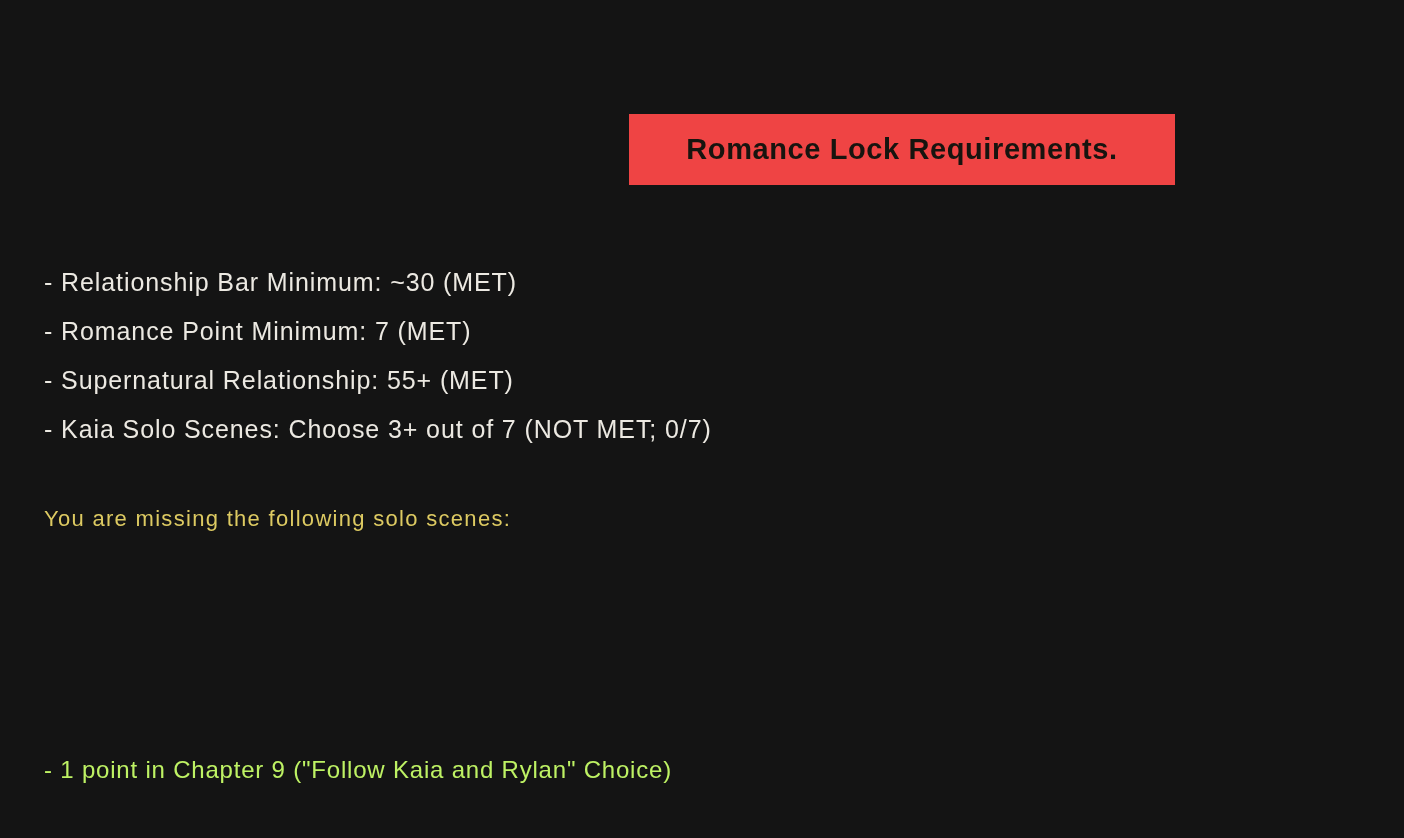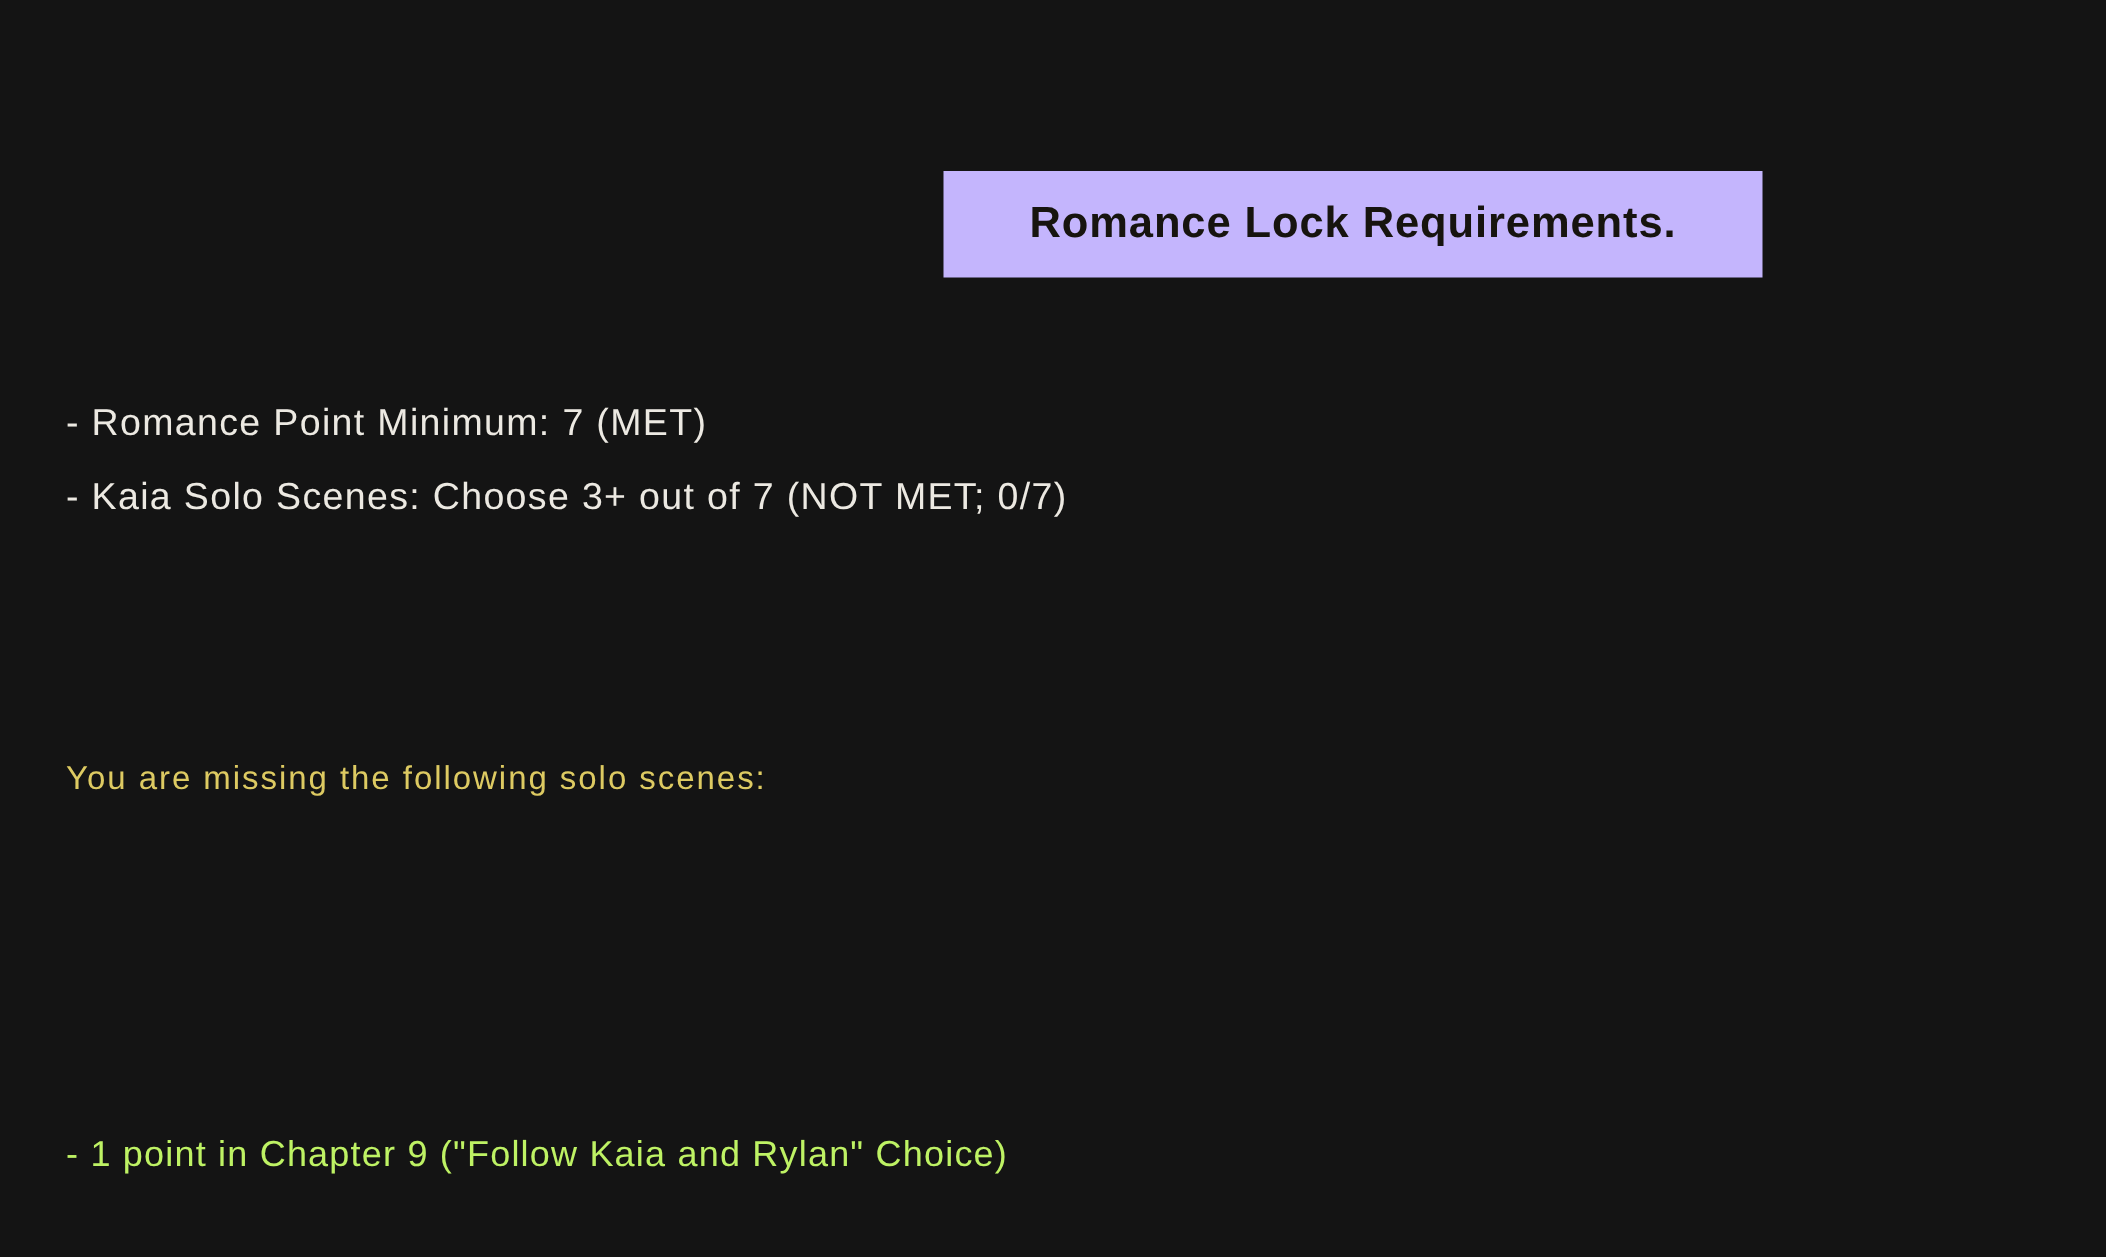"Romance Lock Requirements." .title-banner { background: #c4b5fd -> #ef4444 }
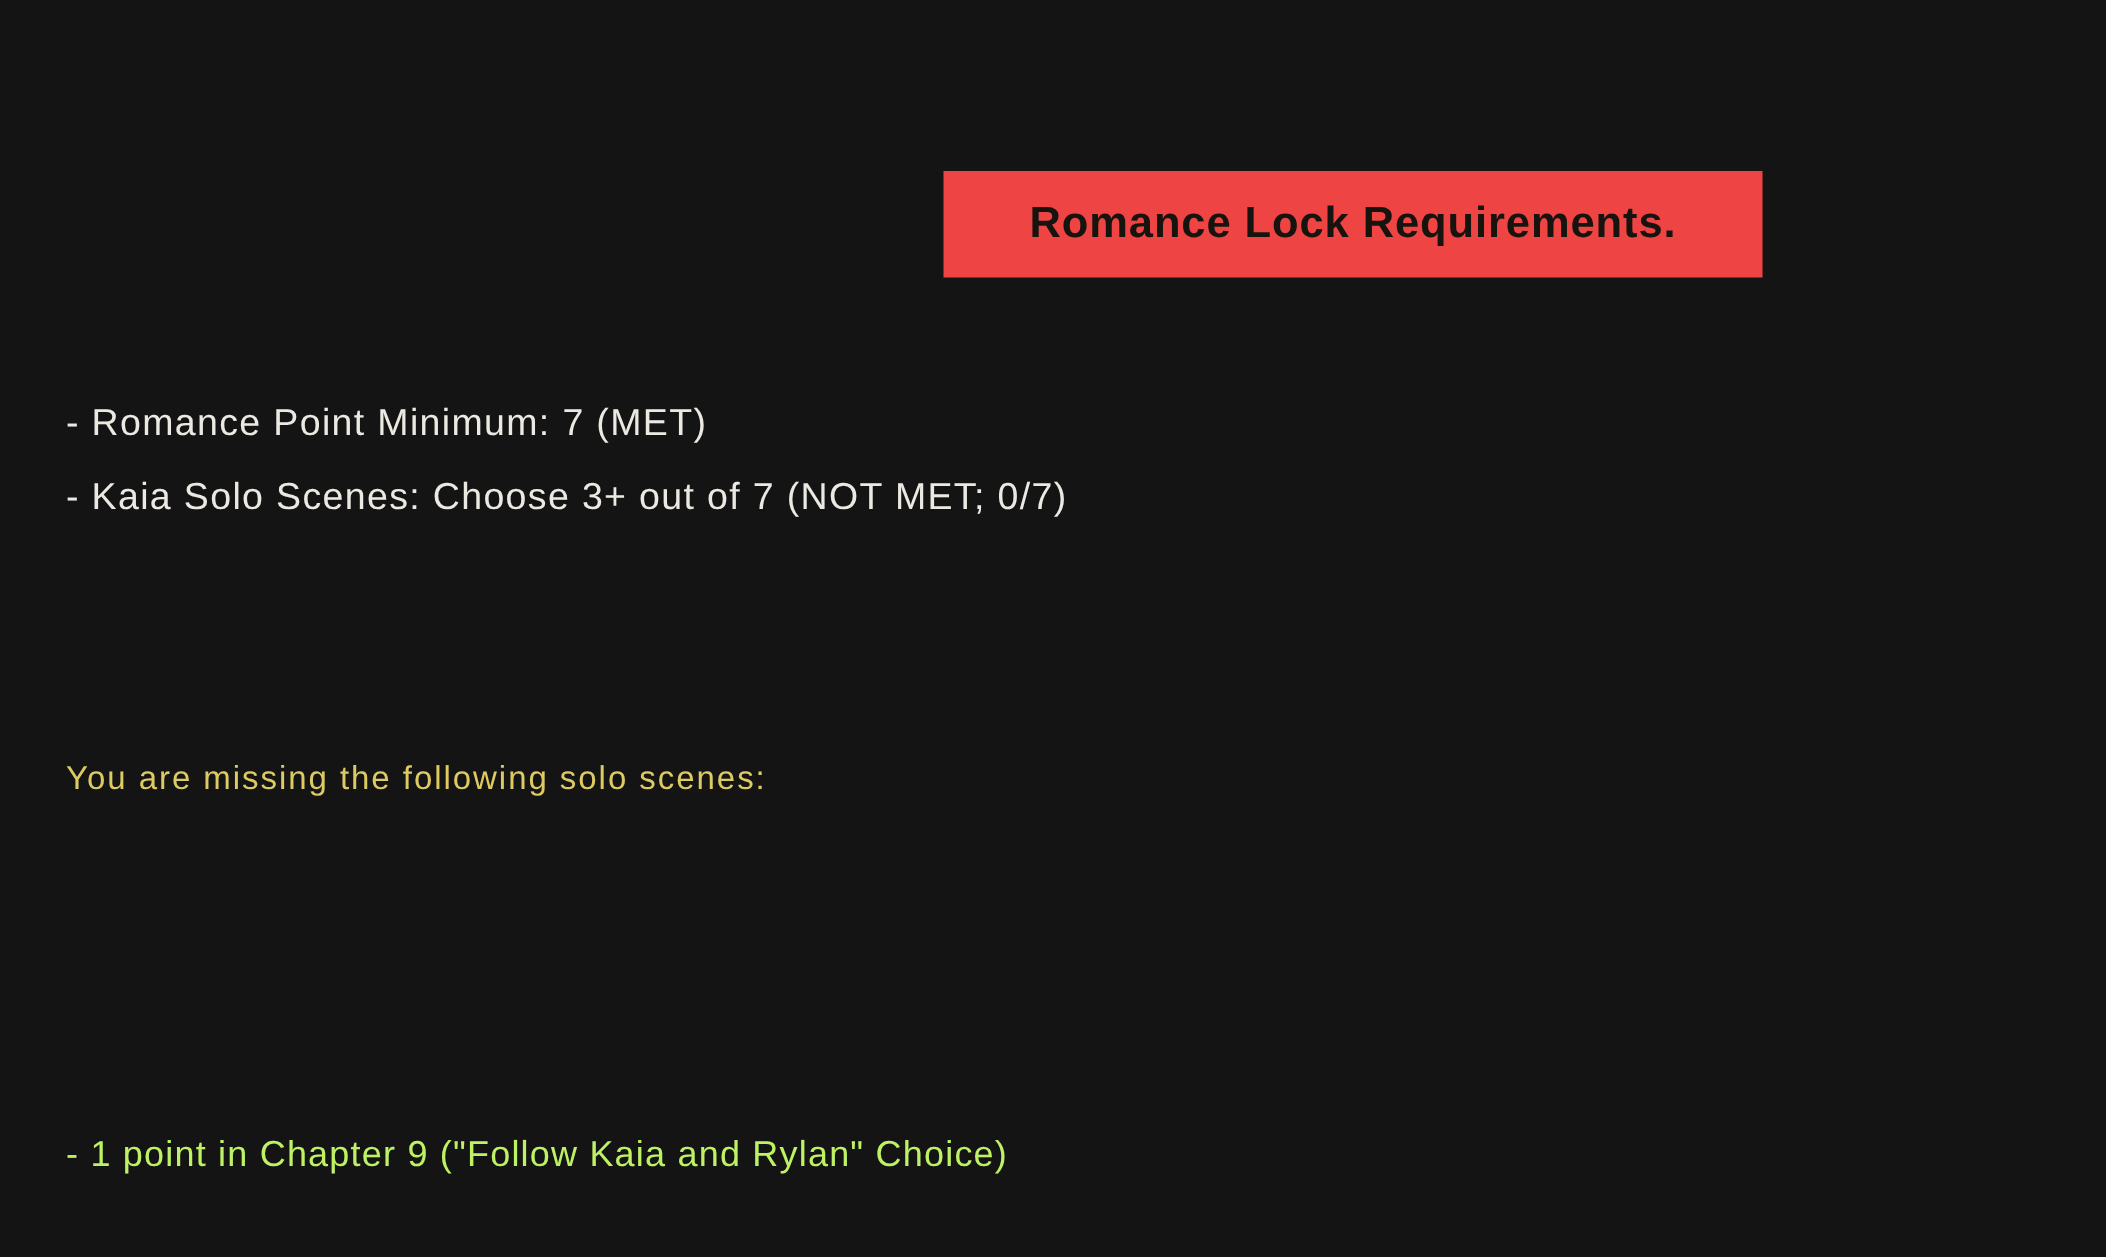"- Relationship Bar Minimum: ~30" div.req-line { html: none -> <div>- Relationship Bar Minimum: ~30 (MET)</div> }
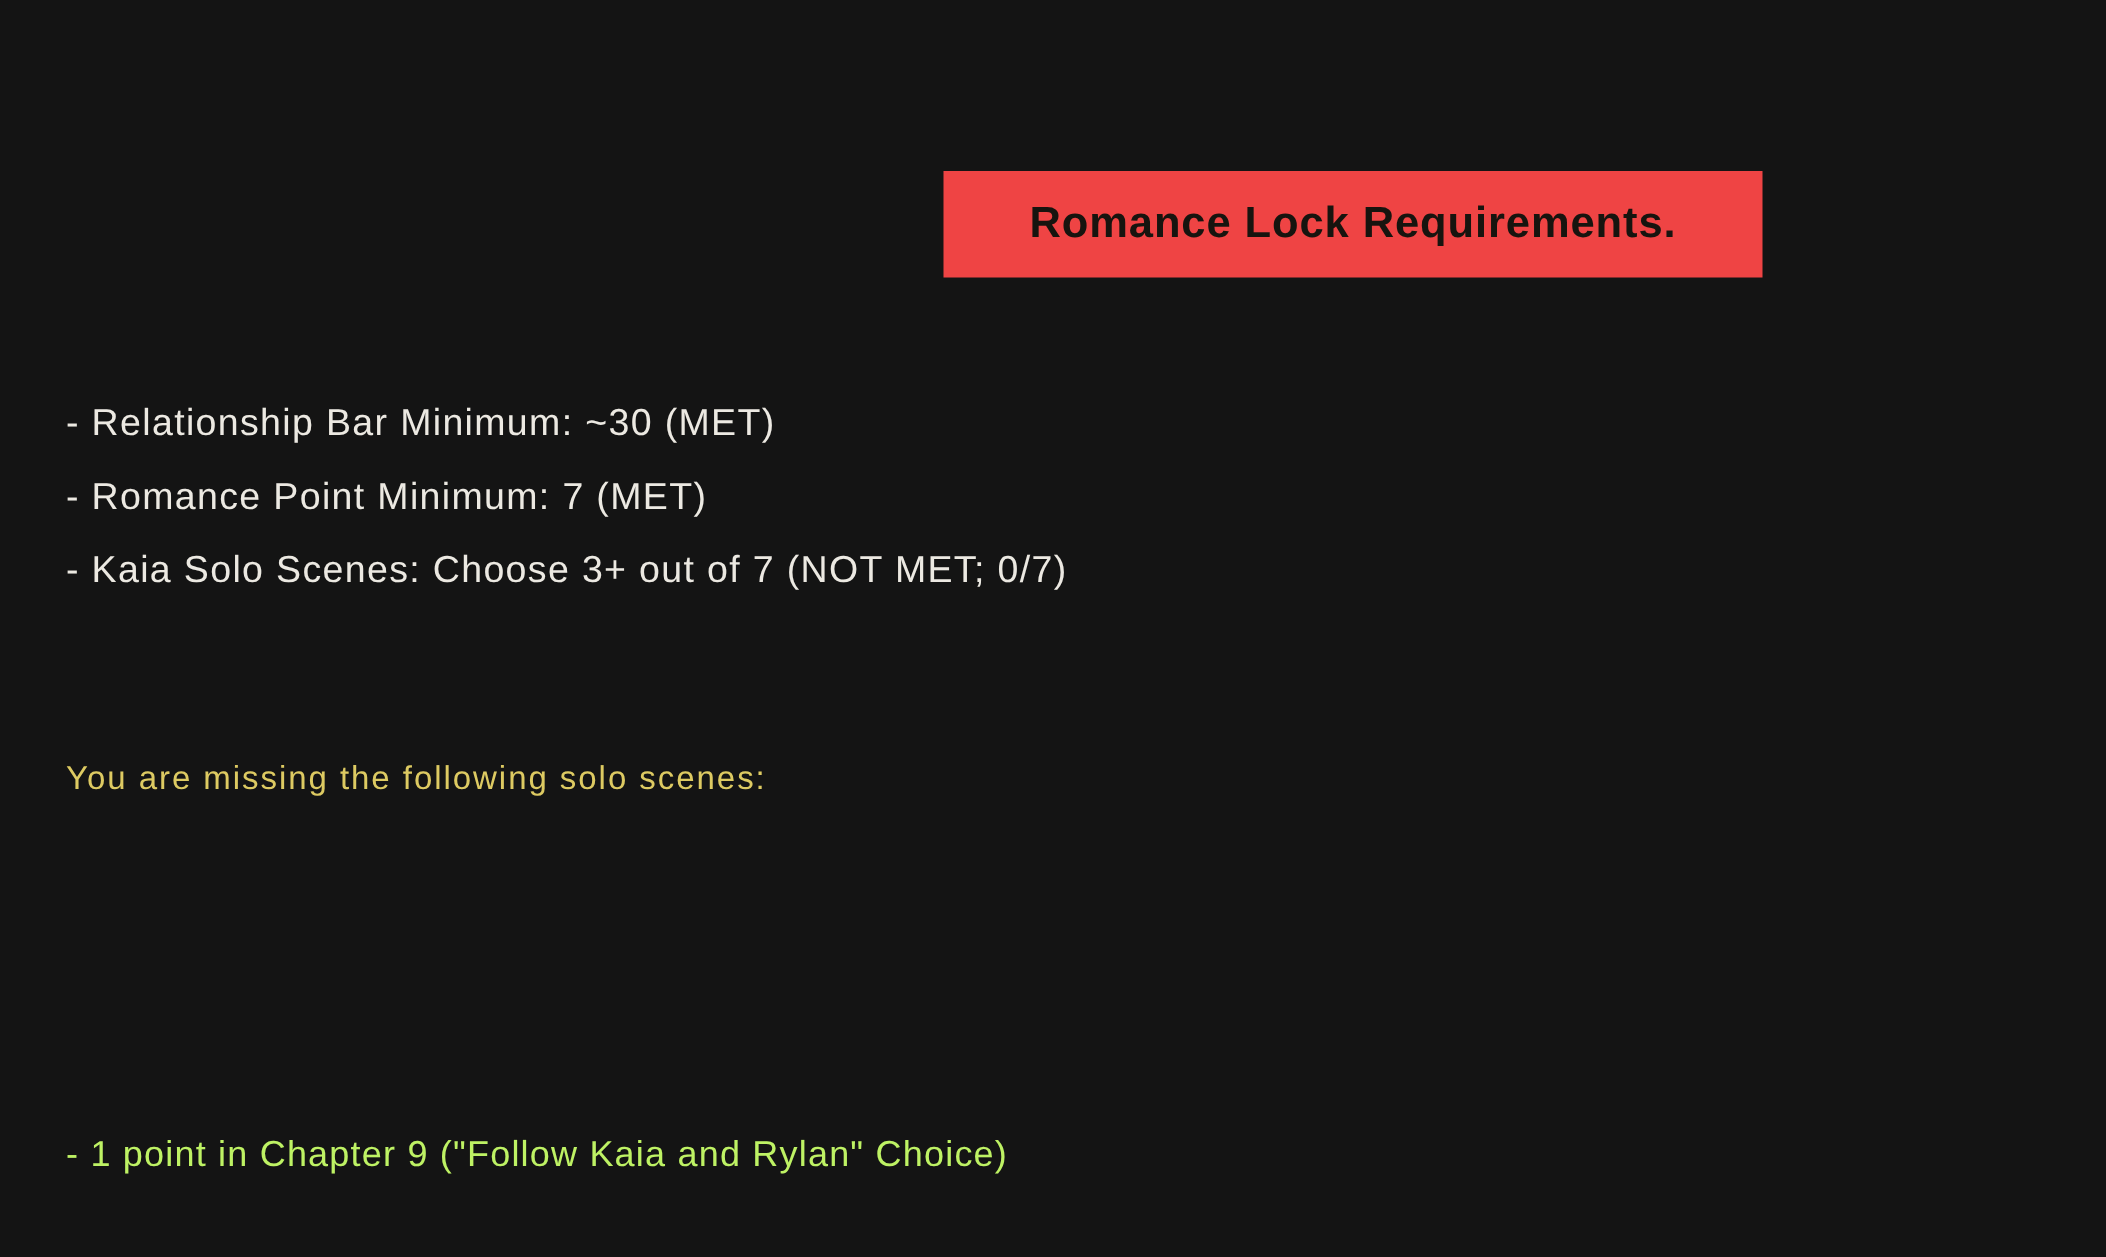"- Supernatural Relationship: 55+ (MET)" div.req-line { html: none -> <div>- Supernatural Relationship: 55+ (MET)</div> }
